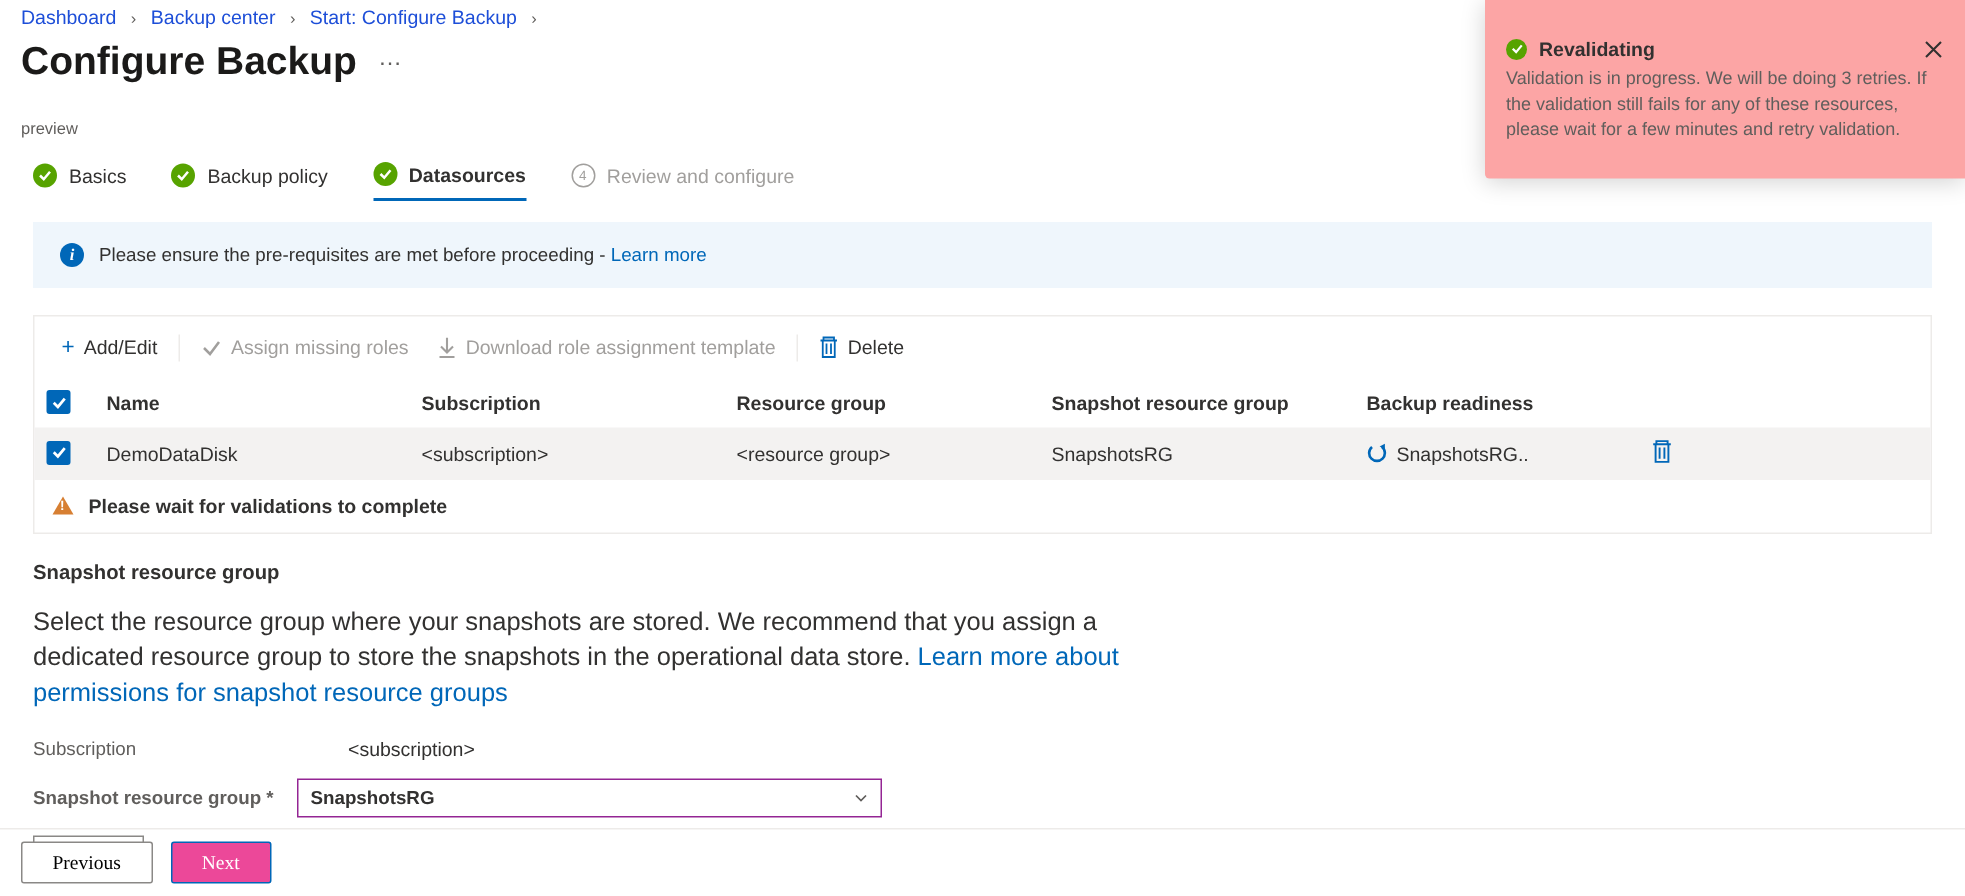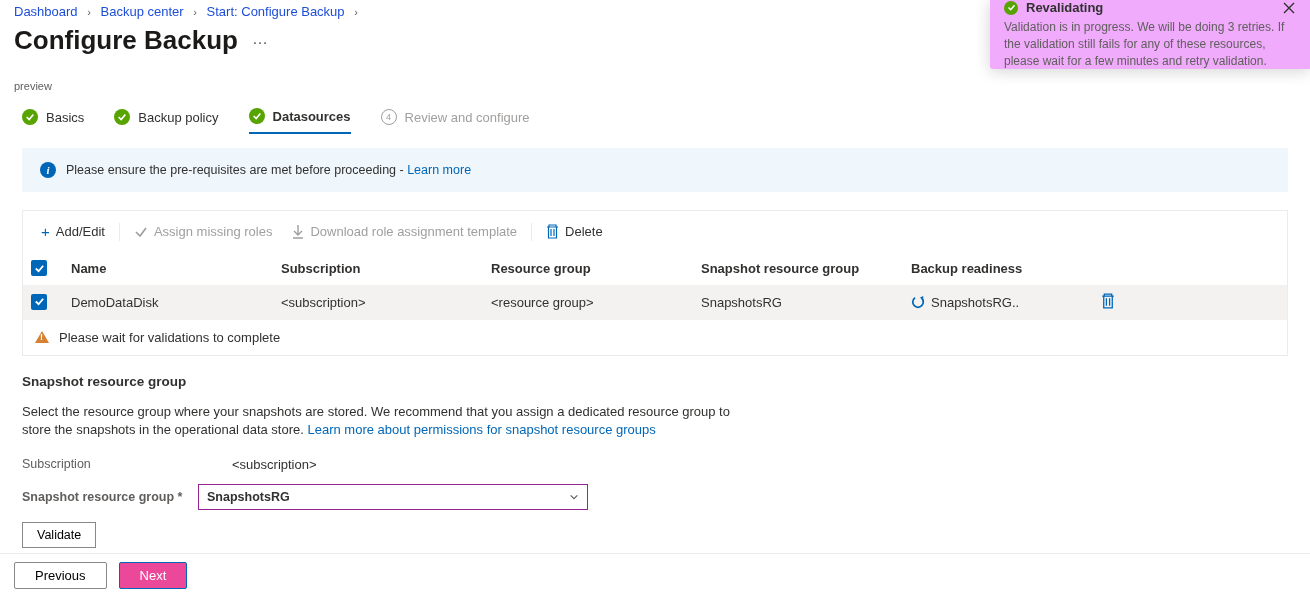"Revalidating" .toast { background: #f0abfc -> #fca5a5; padding: 0 14px -> 25px 14px }
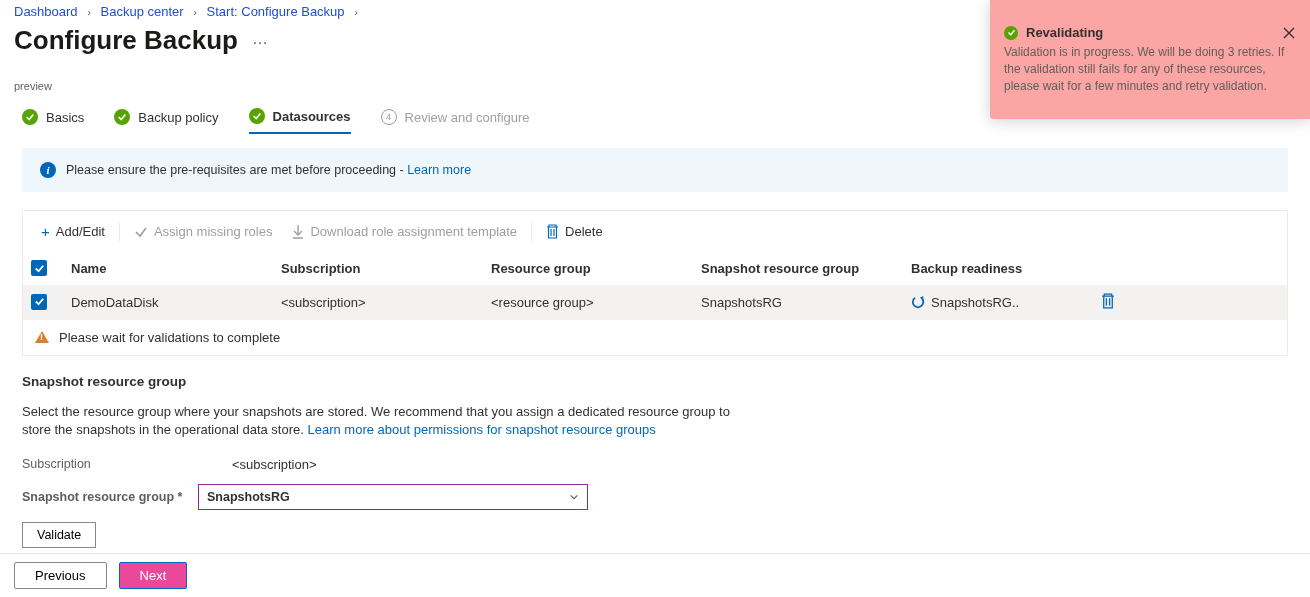"Please wait for validations to" .warn-row { font-weight: none -> bold }
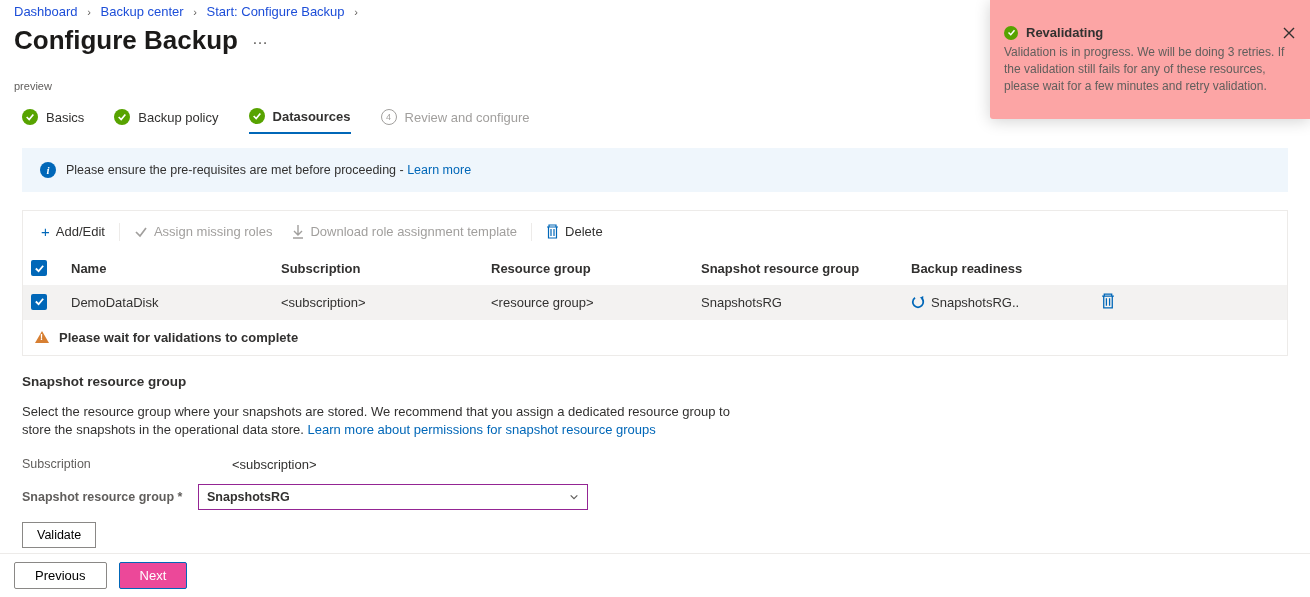"Select the resource group where" .section p { font-size: 13px -> 17px }
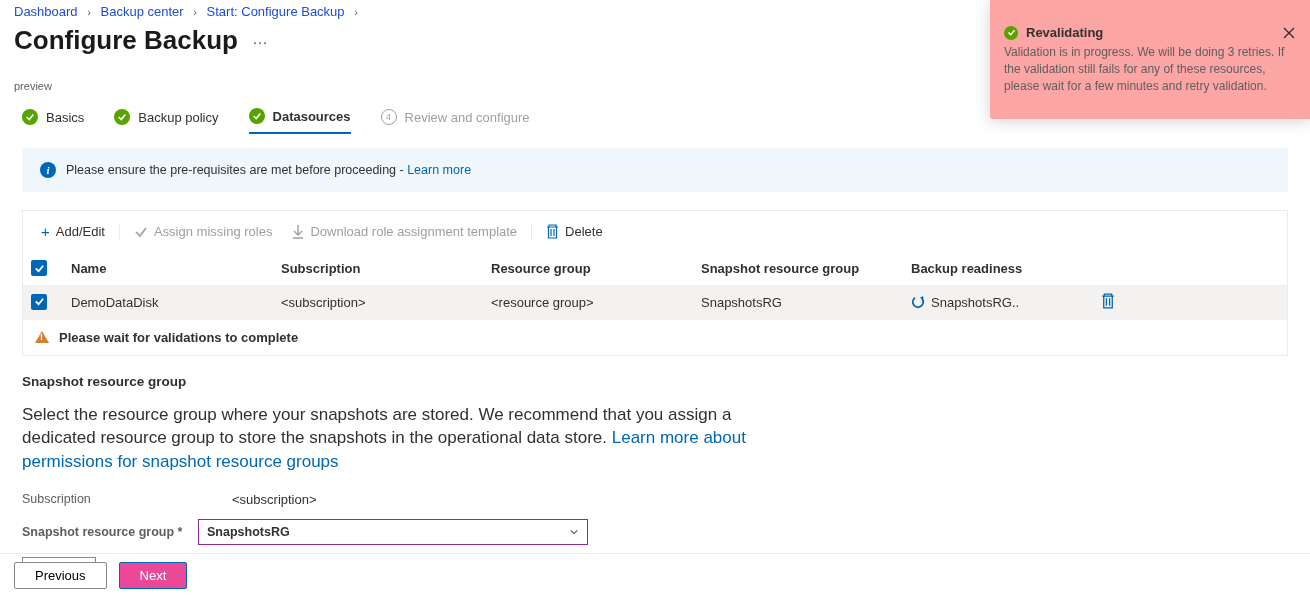"Previous" .btn { font-family: none -> Liberation Serif, serif }
